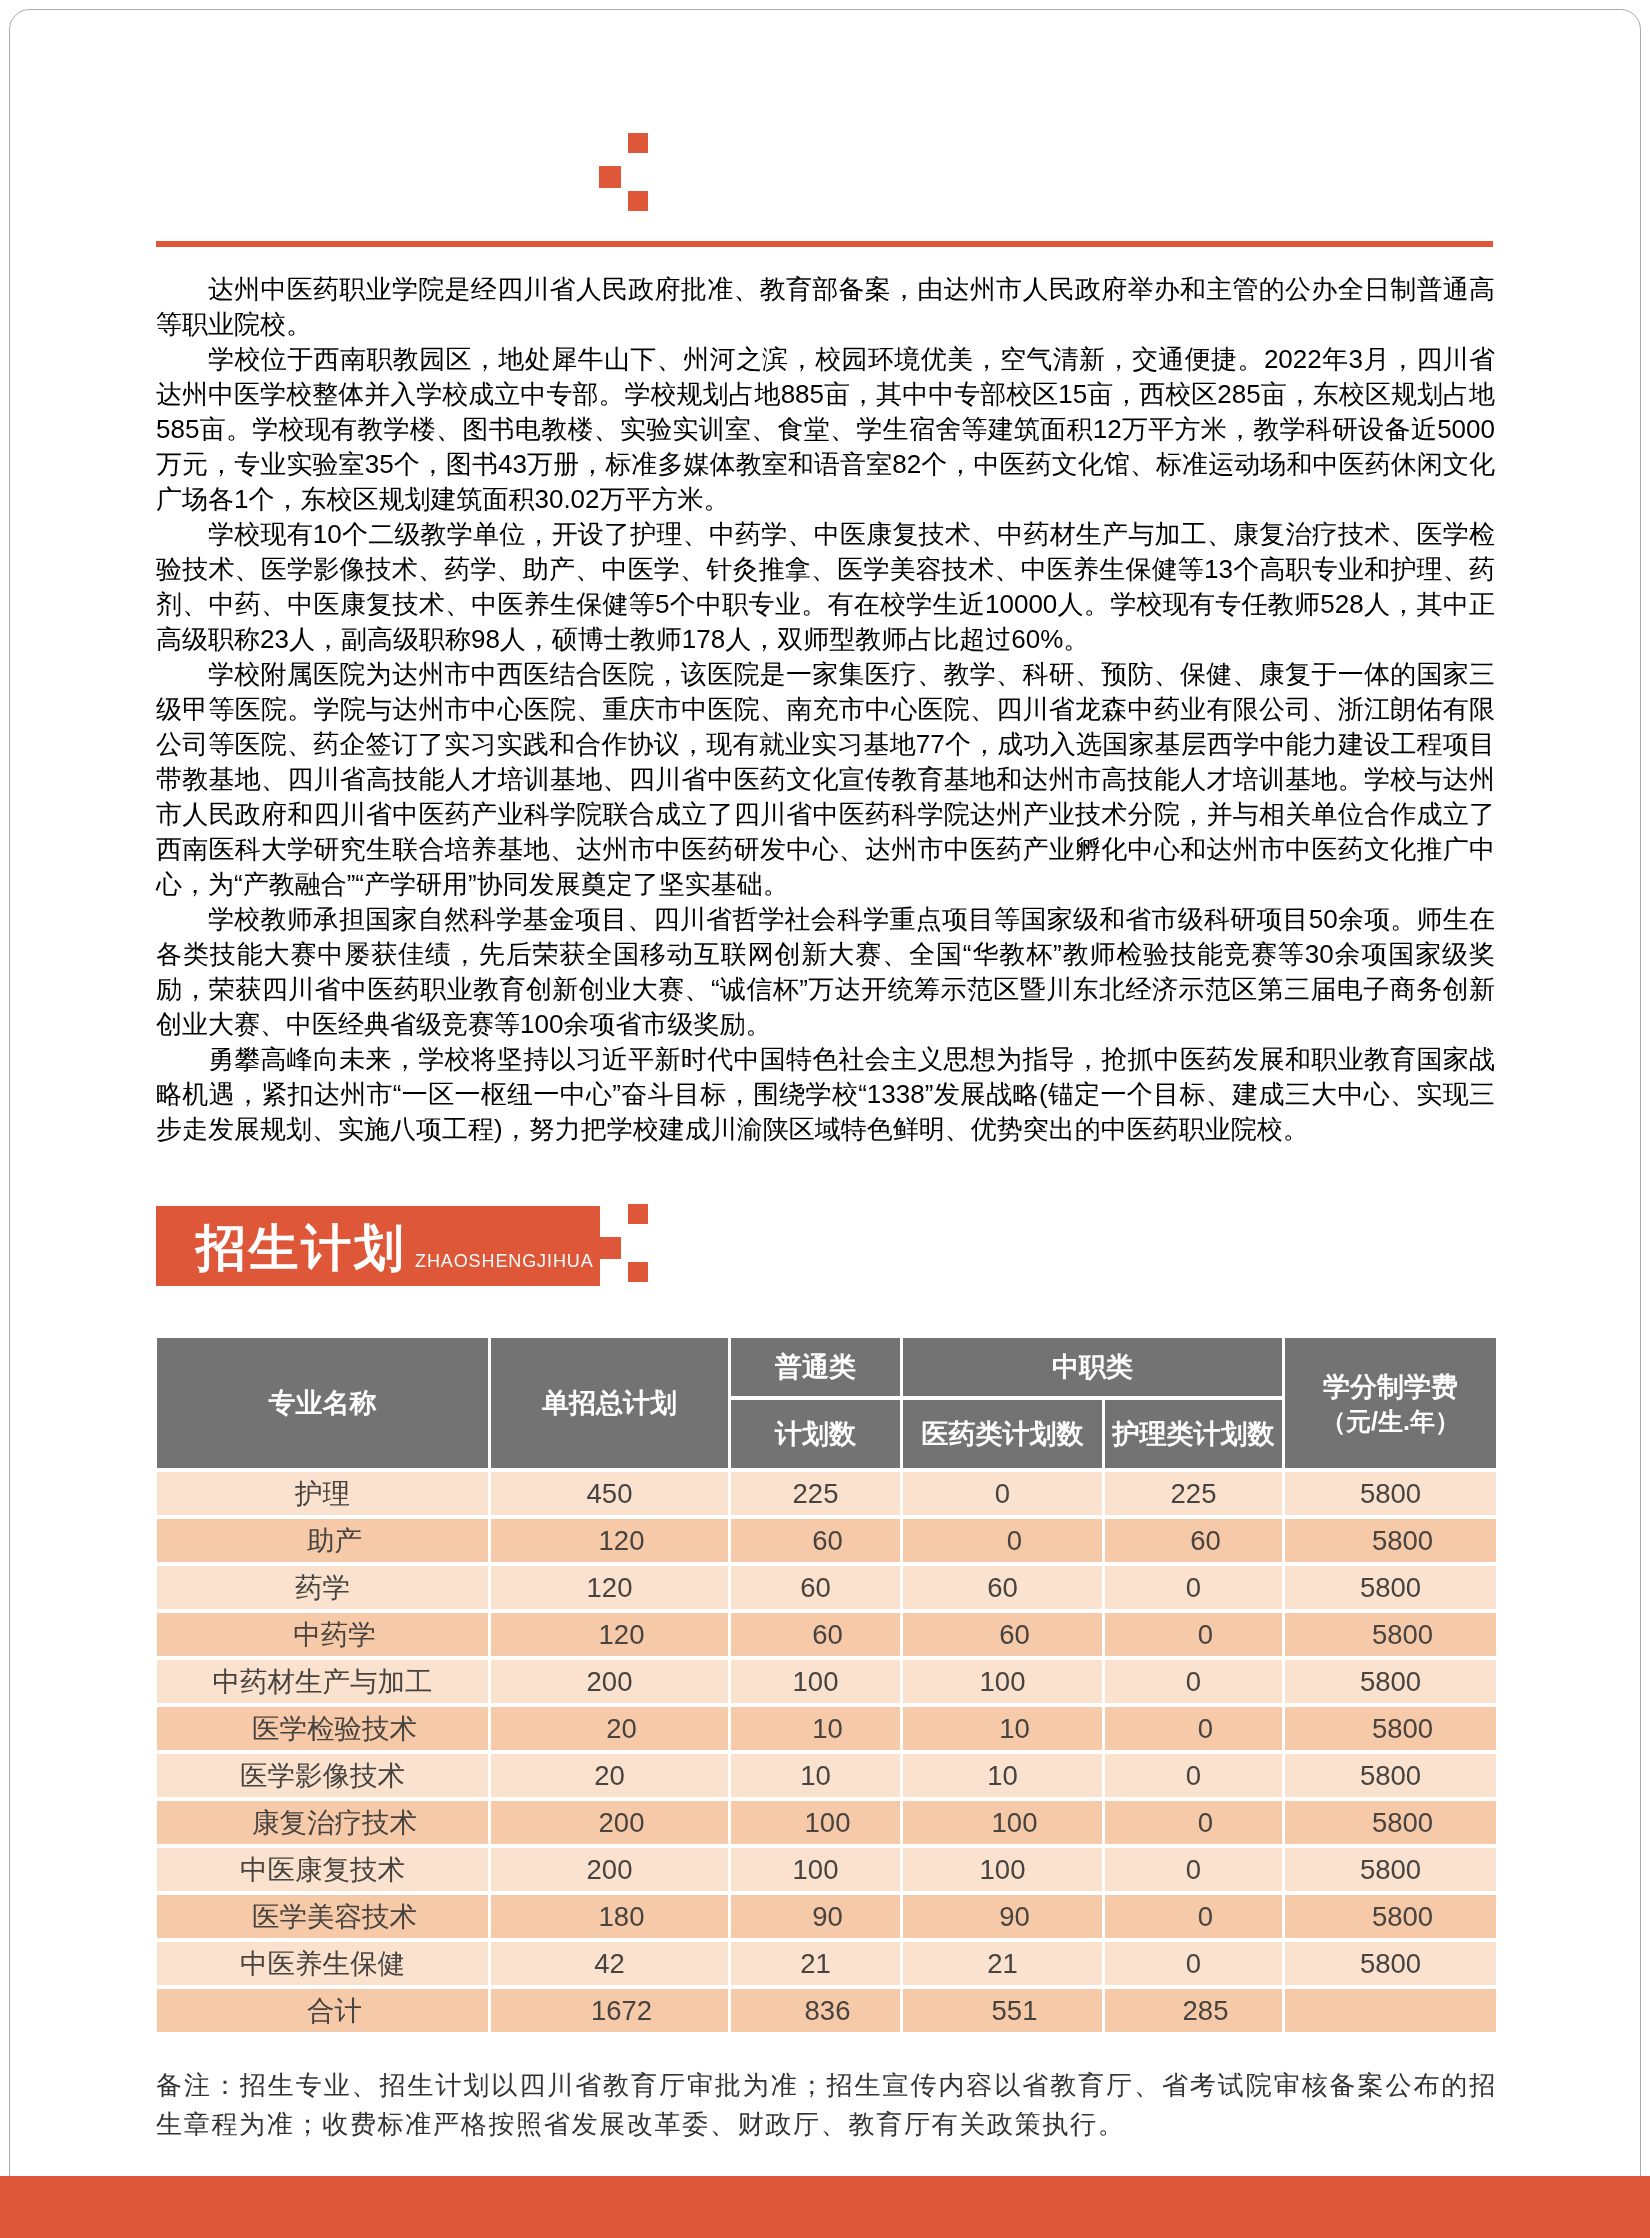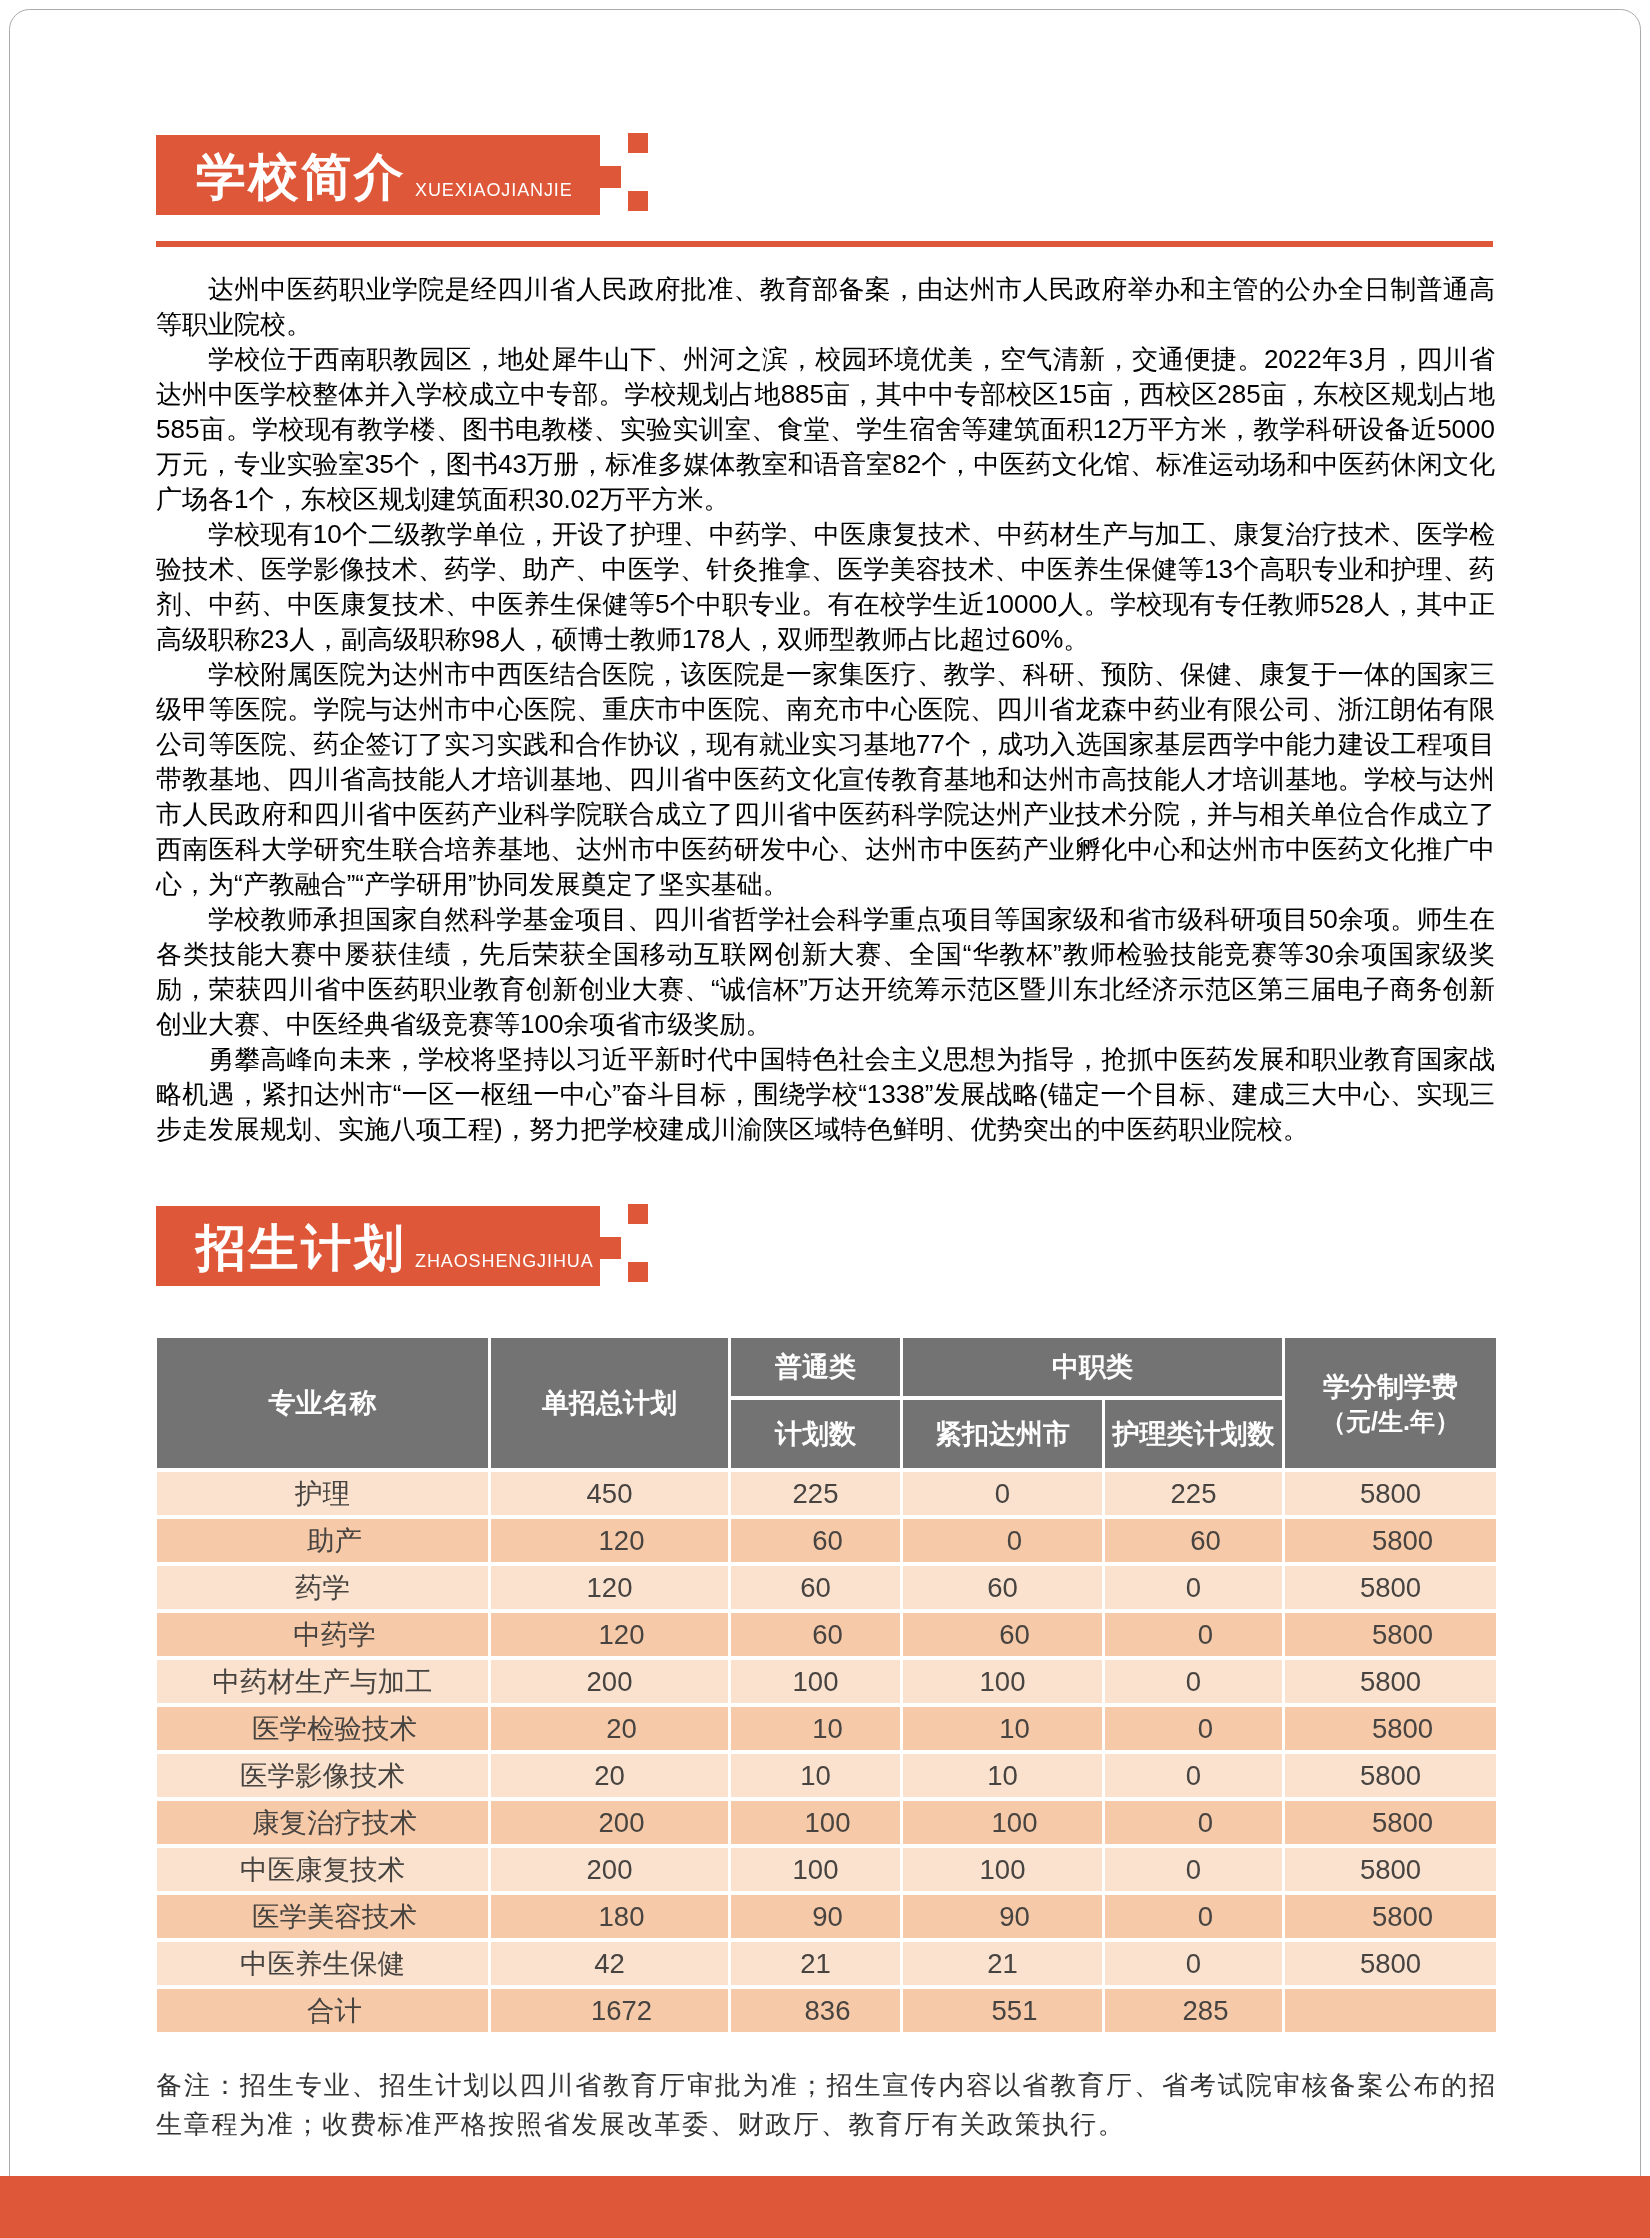"学校简介" div.banner { html: <div> <span>学校简介</span> <span>XUEXIAOJIANJIE</span> </div> -> none }
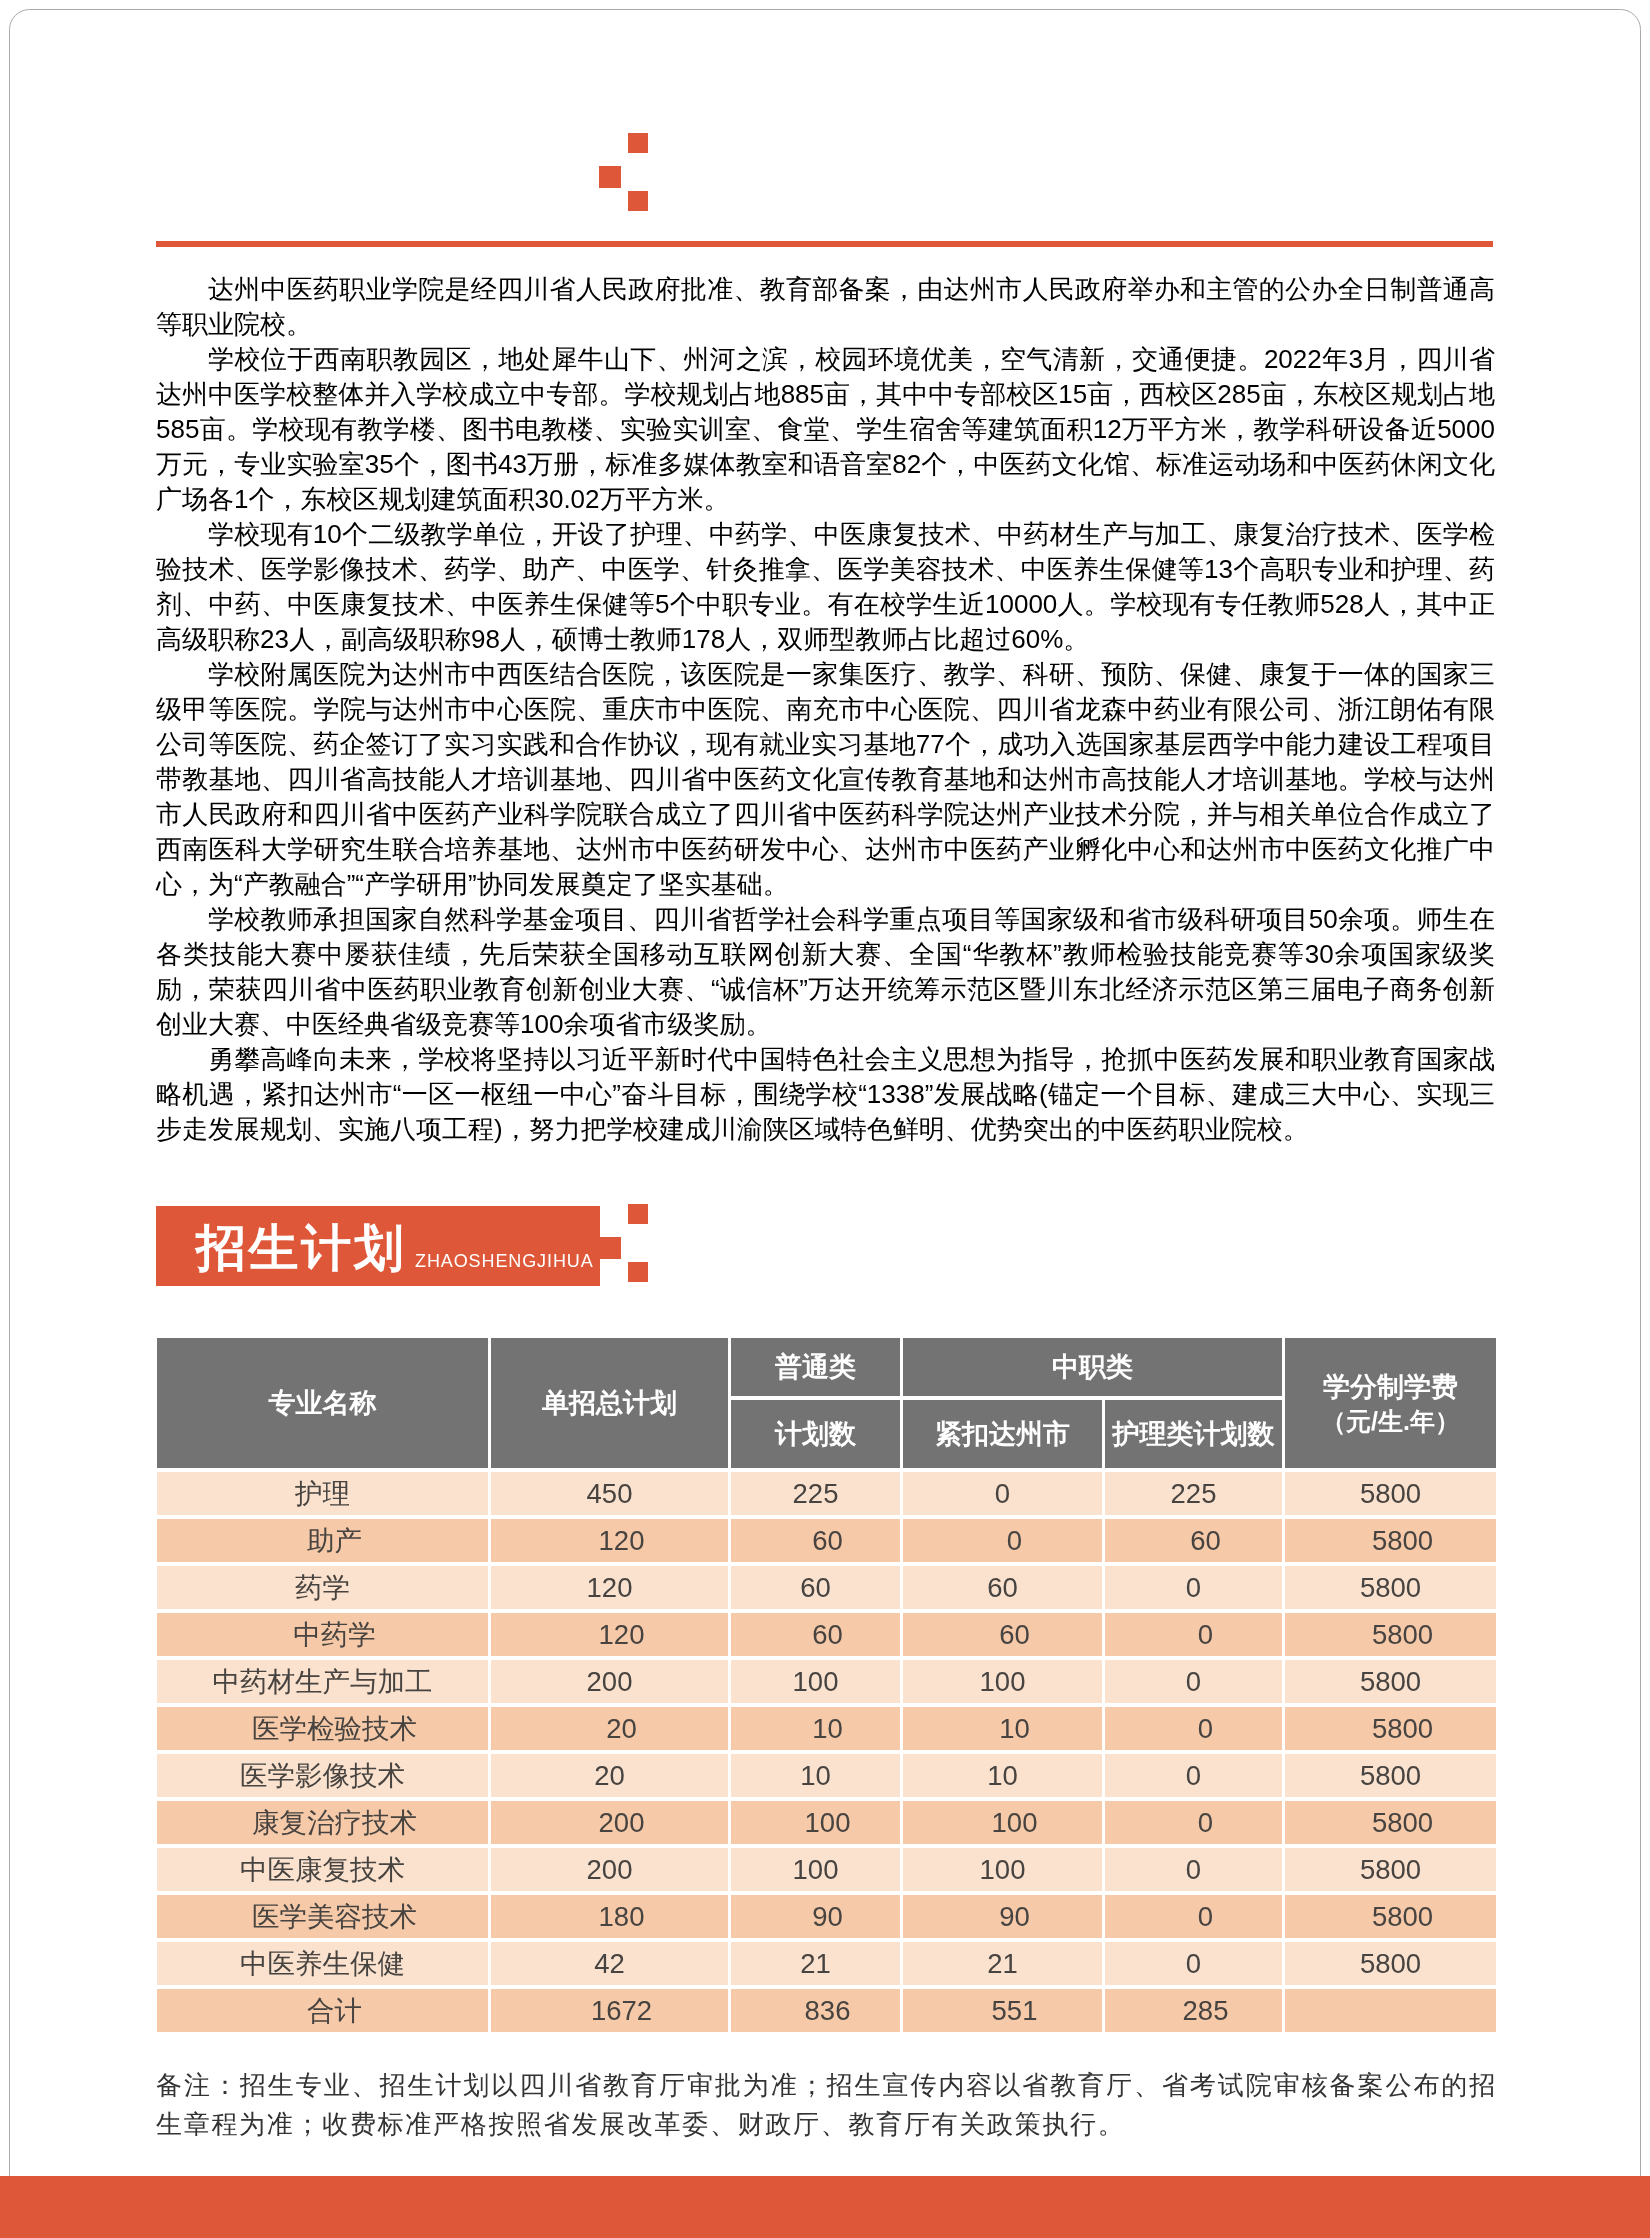"紧扣达州市" th { text: 紧扣达州市 -> 医药类计划数 }
